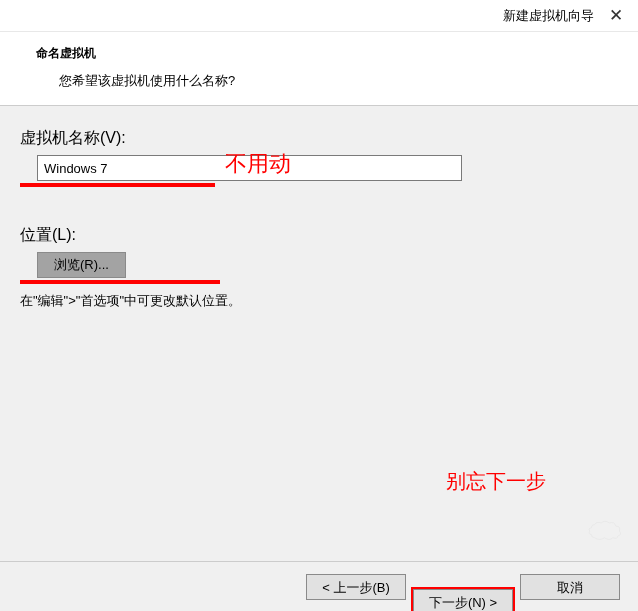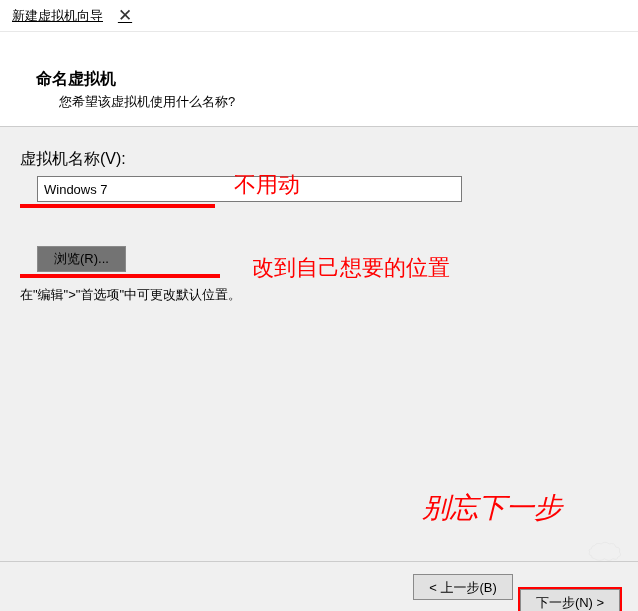"新建虚拟机向导" .titlebar { justify-content: flex-start -> flex-end; text-decoration: underline -> none }
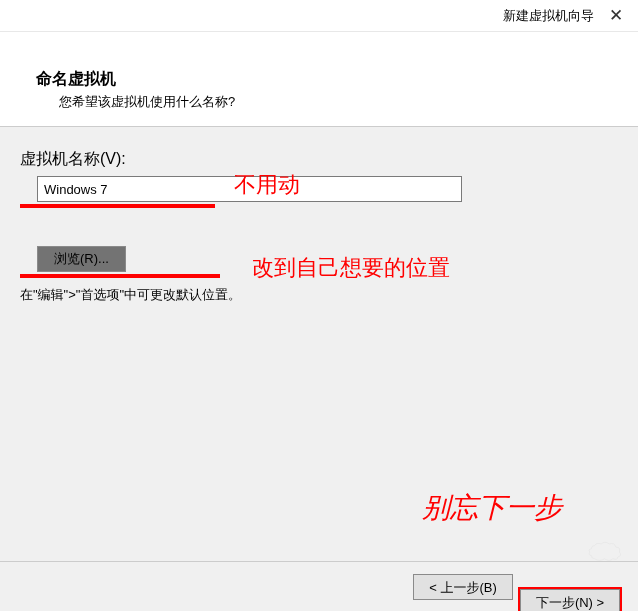"命名虚拟机" .header-title { font-size: 16px -> 12px; margin-top: 24px -> none }
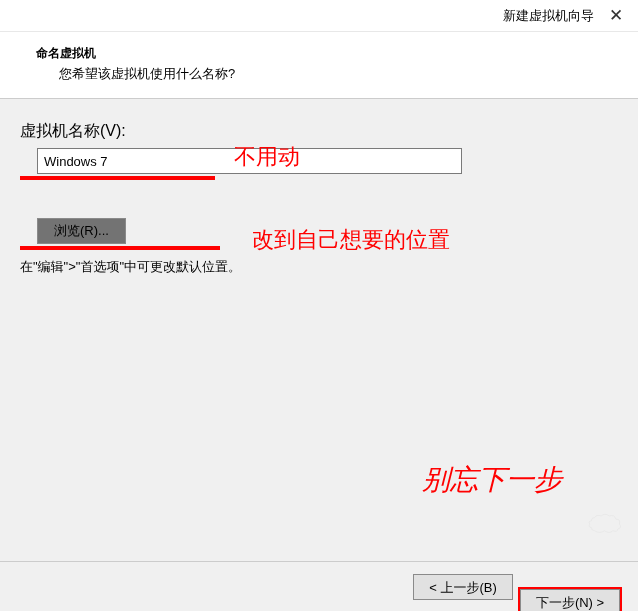"您希望该虚拟机使用什么名称?" .header-sub { margin-top: 3px -> 10px }
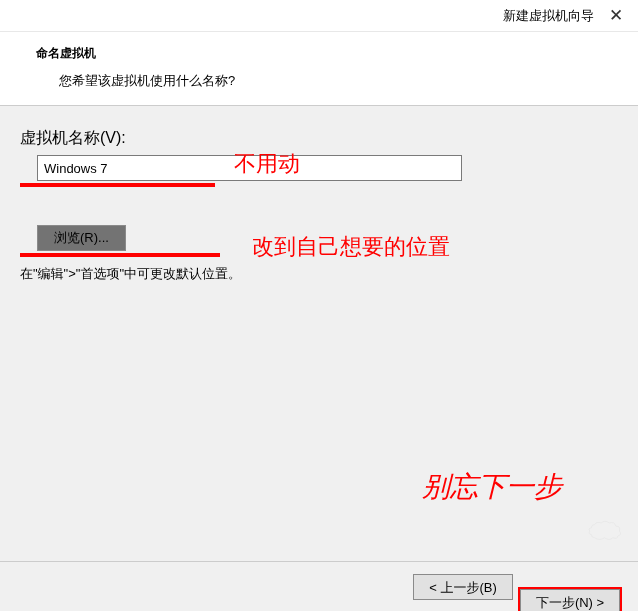"不用动" .anno1 { left: 234px -> 225px }
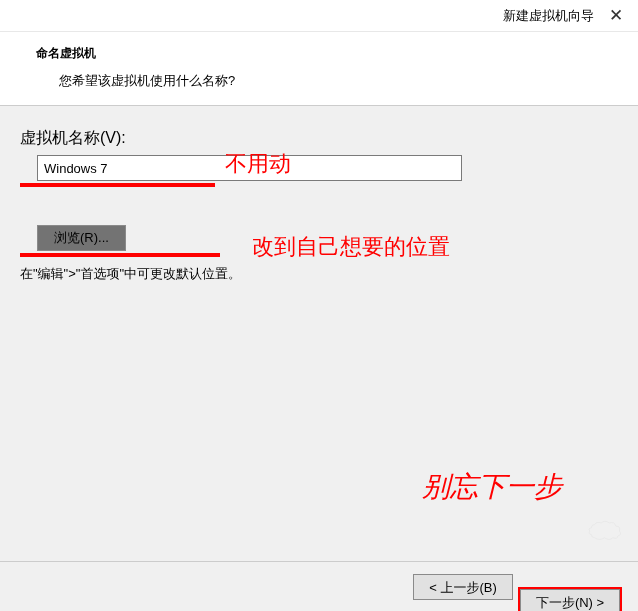"位置(L):" div.field-label { html: none -> <div>位置(L):</div> }
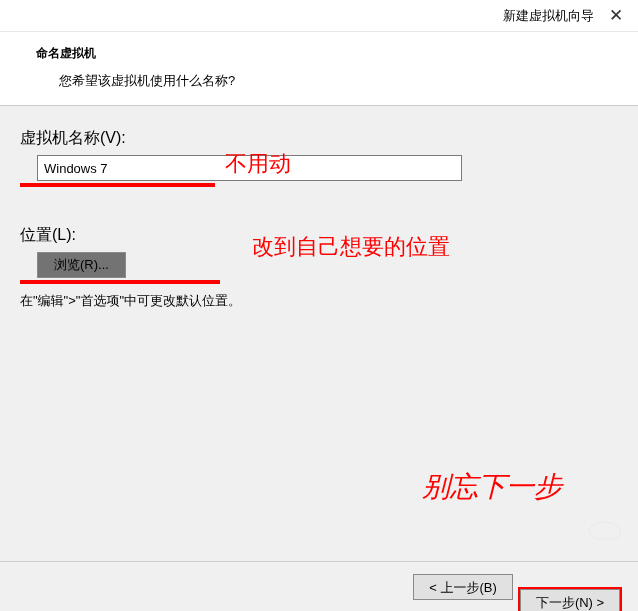"改到自己想要的位置" div.anno { html: <div>改到自己想要的位置</div> -> none }
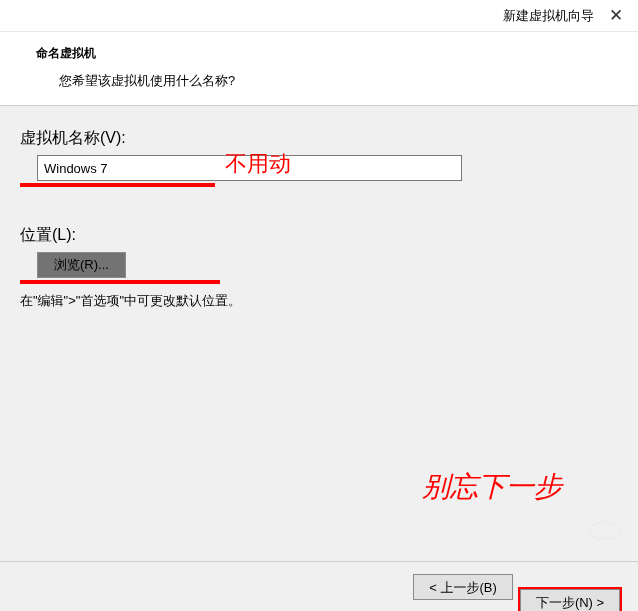"浏览(R)..." .browse-btn { background: #737373 -> #a3a3a3 }
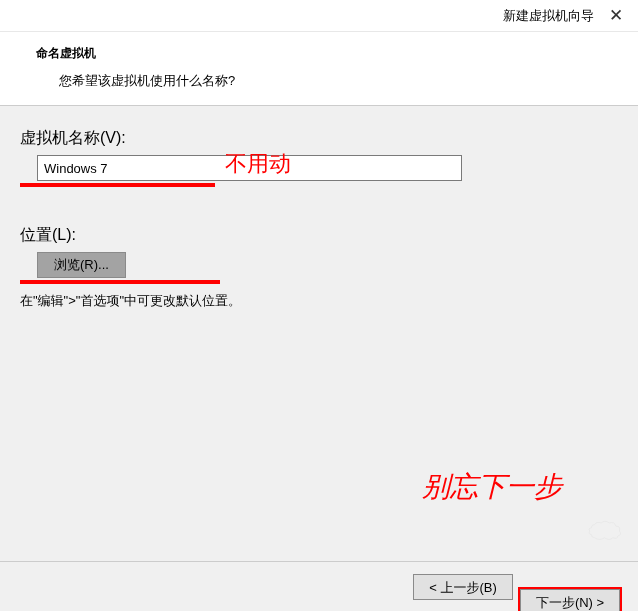"别忘下一步" .anno3 { font-size: 28px -> 20px; font-style: italic -> none; right: 76px -> 92px }
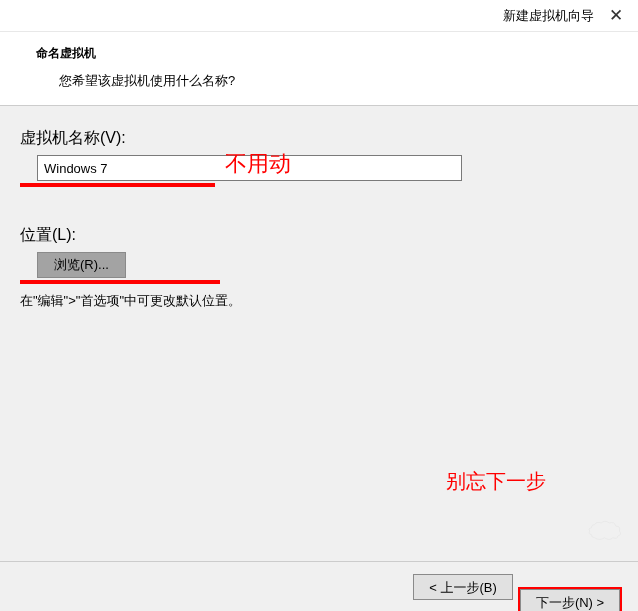"取消" button.btn { html: none -> <button>取消</button> }
